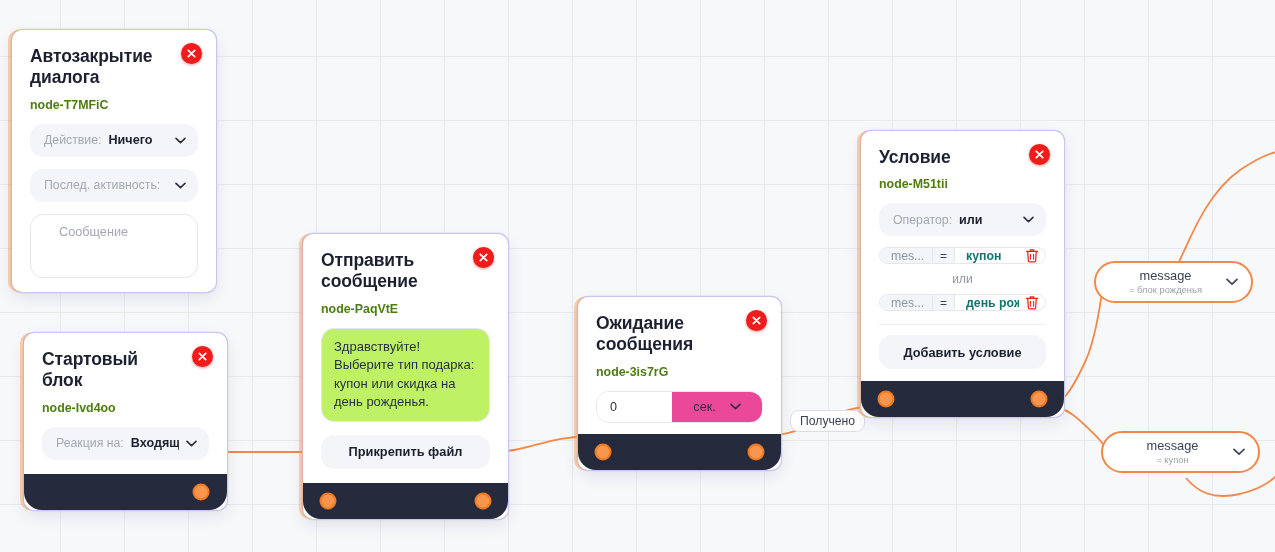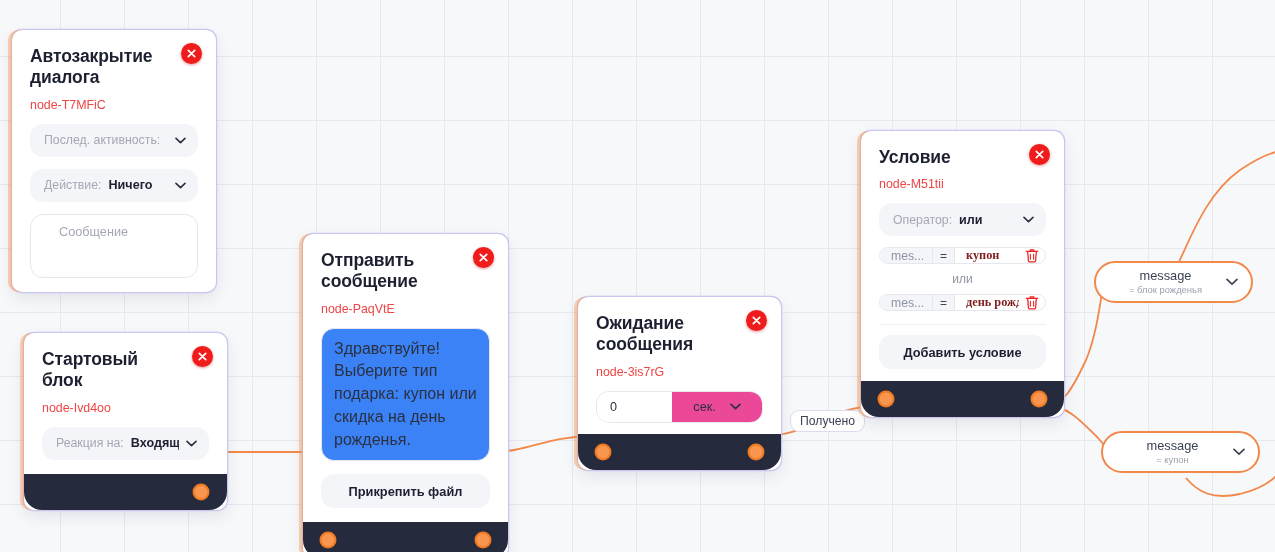"node-T7MFiC" .node-id { color: #ef4444 -> #4d7c0f; font-weight: 400 -> 700 }
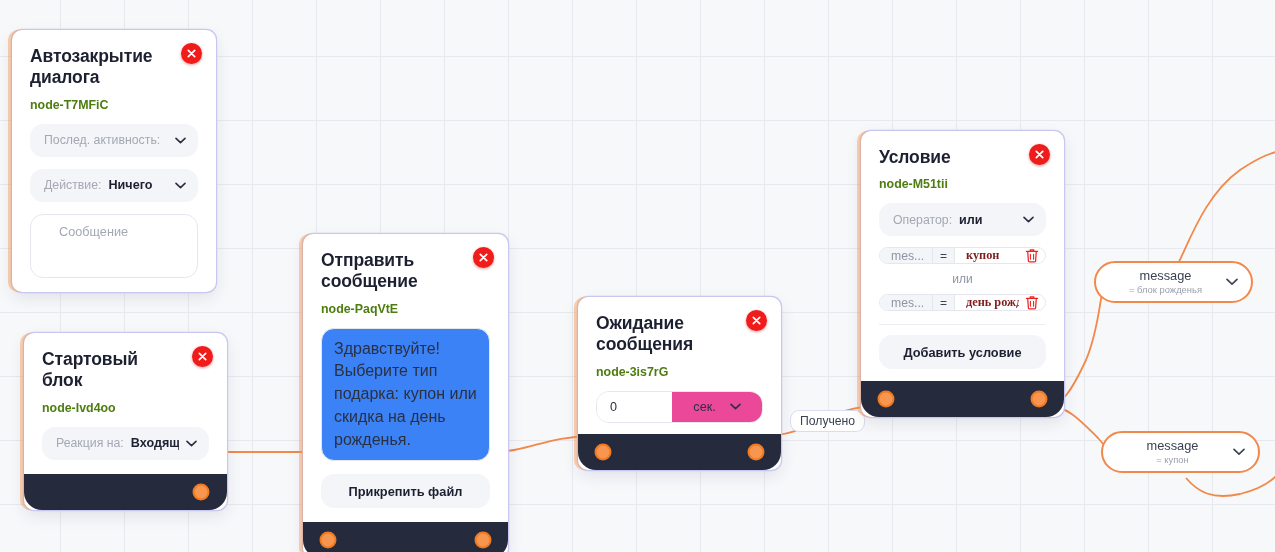"Послед. активность:" div.field { order: before "Действие:" -> after "Действие:" }
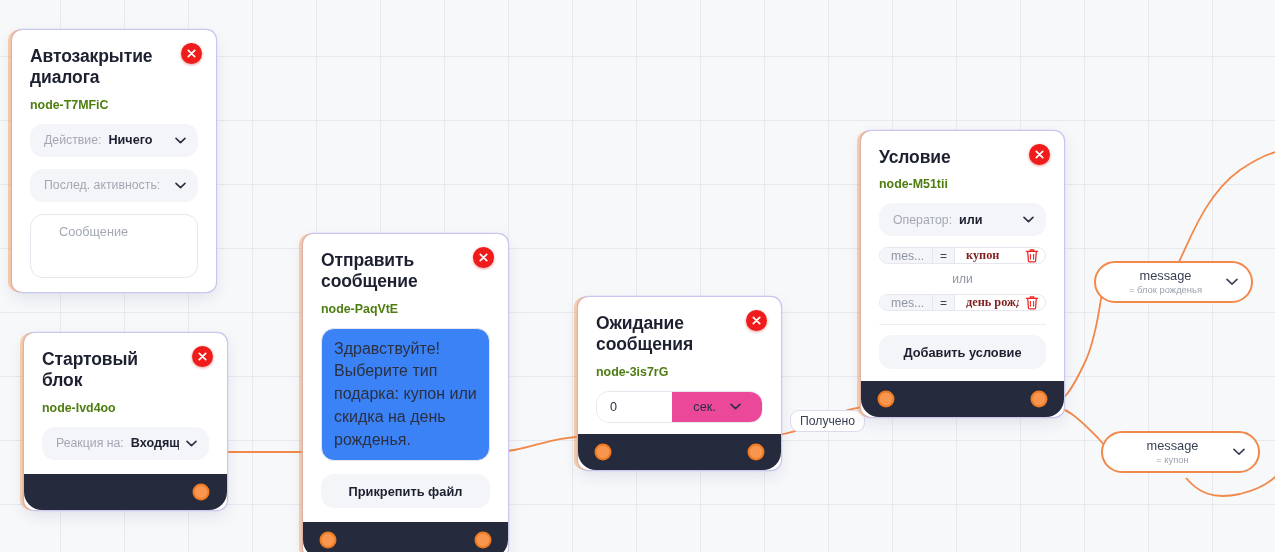"купон" .cond-val { color: #7f1d1d -> #0f766e; font-family: Liberation Serif, serif -> none }
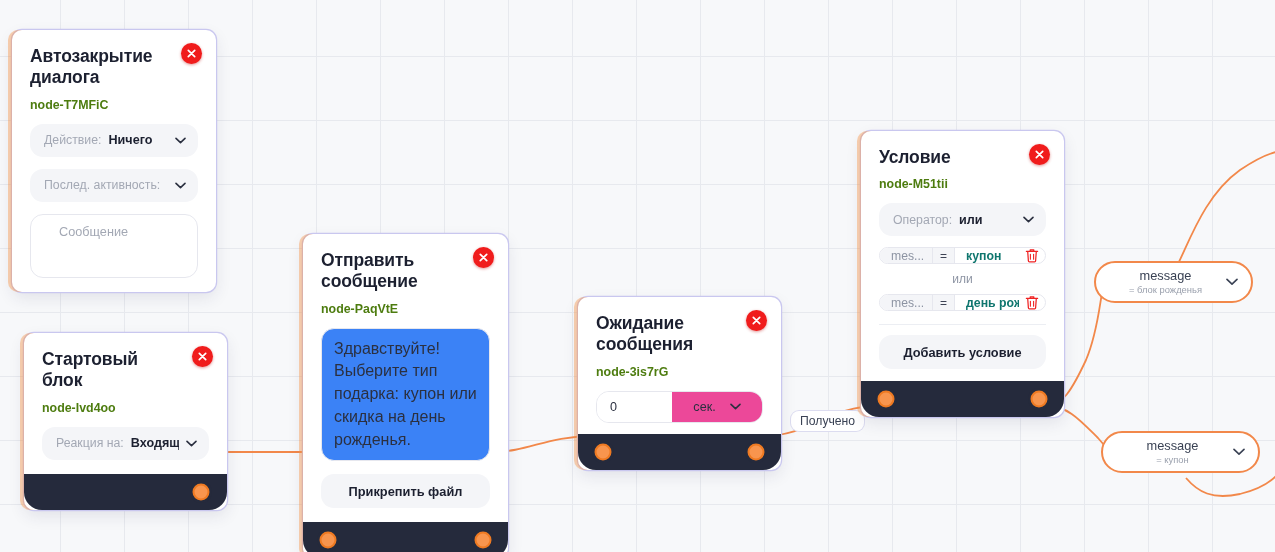"Здравствуйте! Выберите тип подарка:" .msg-box { background: #3b82f6 -> #bef264; font-size: 16px -> 13px }
